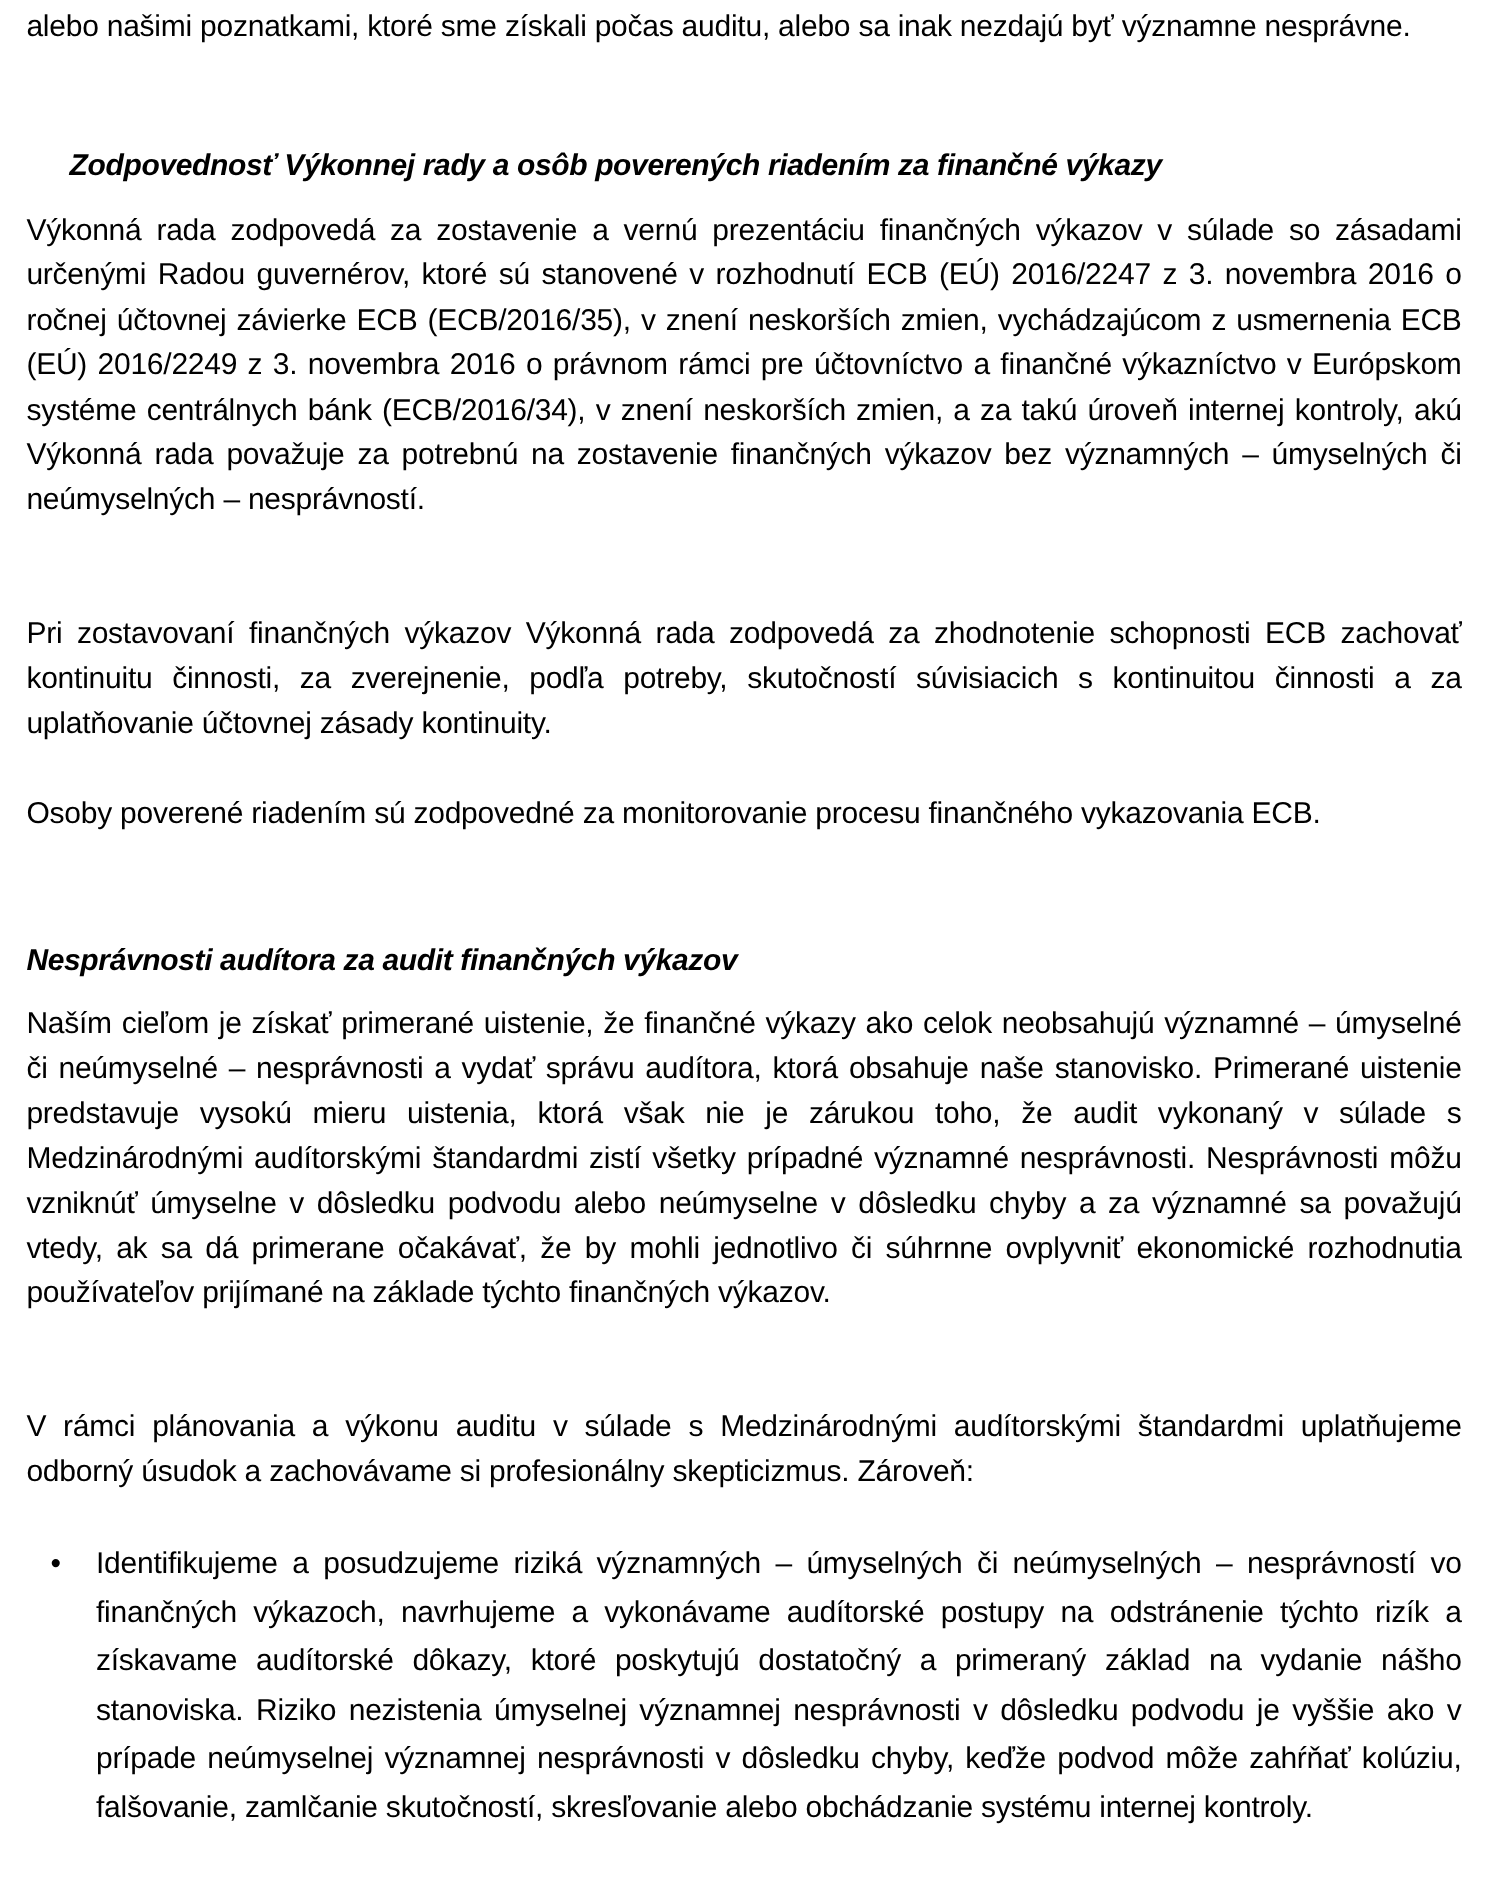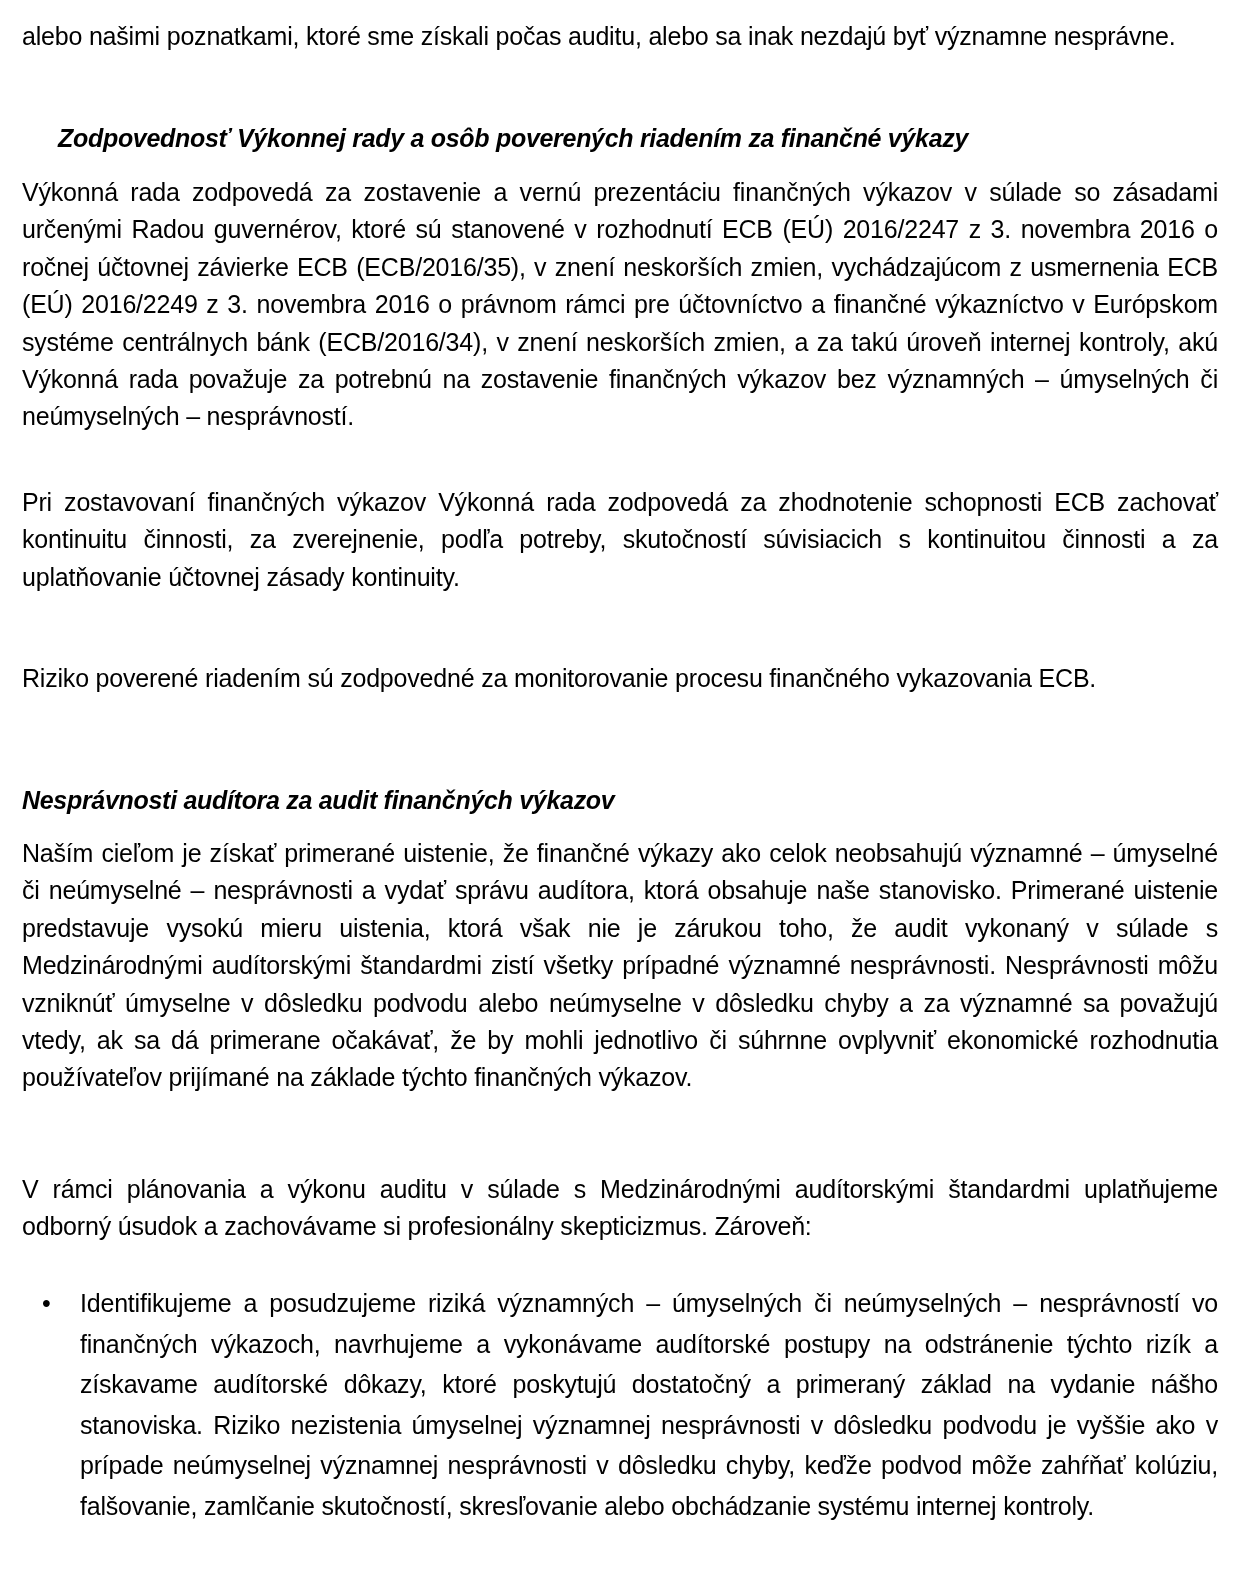"alebo našimi poznatkami, ktoré sme" div.line-block { top: 18px -> 4px }
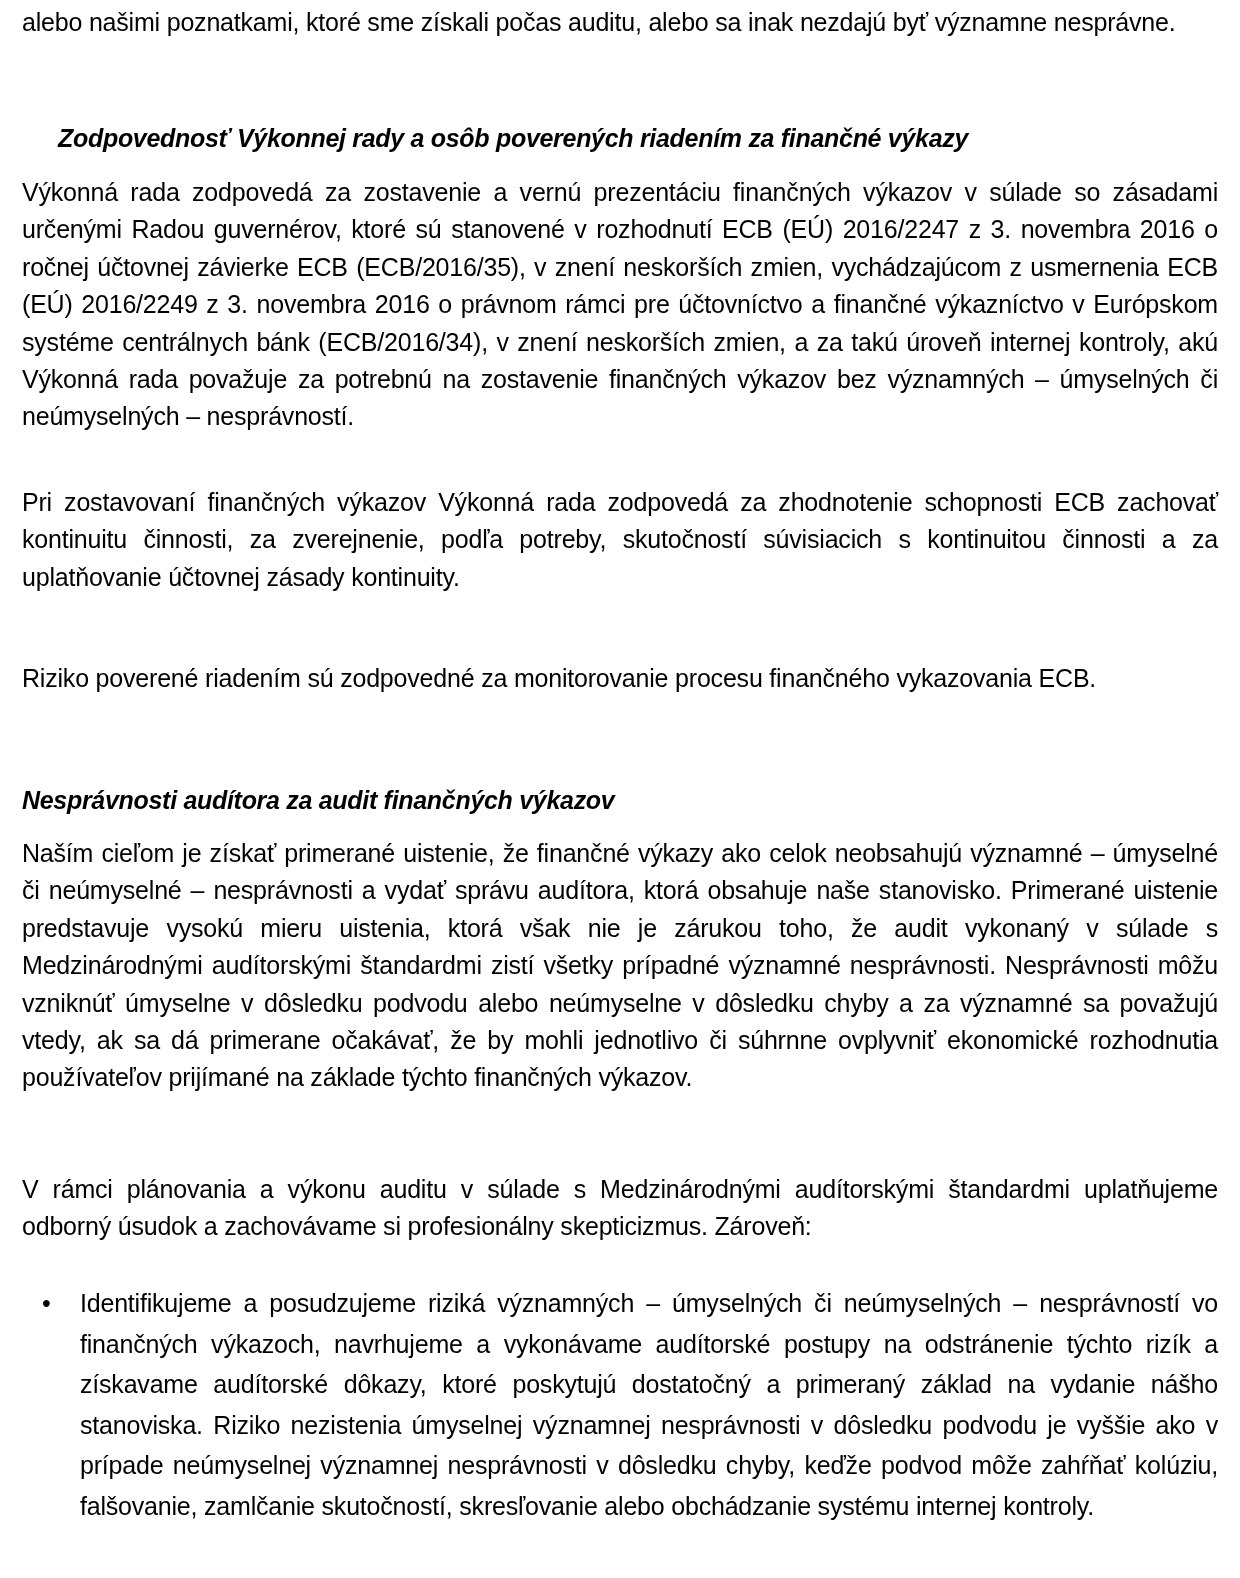"Pri zostavovaní finančných výkazov" div.line-block { top: 484px -> 510px }
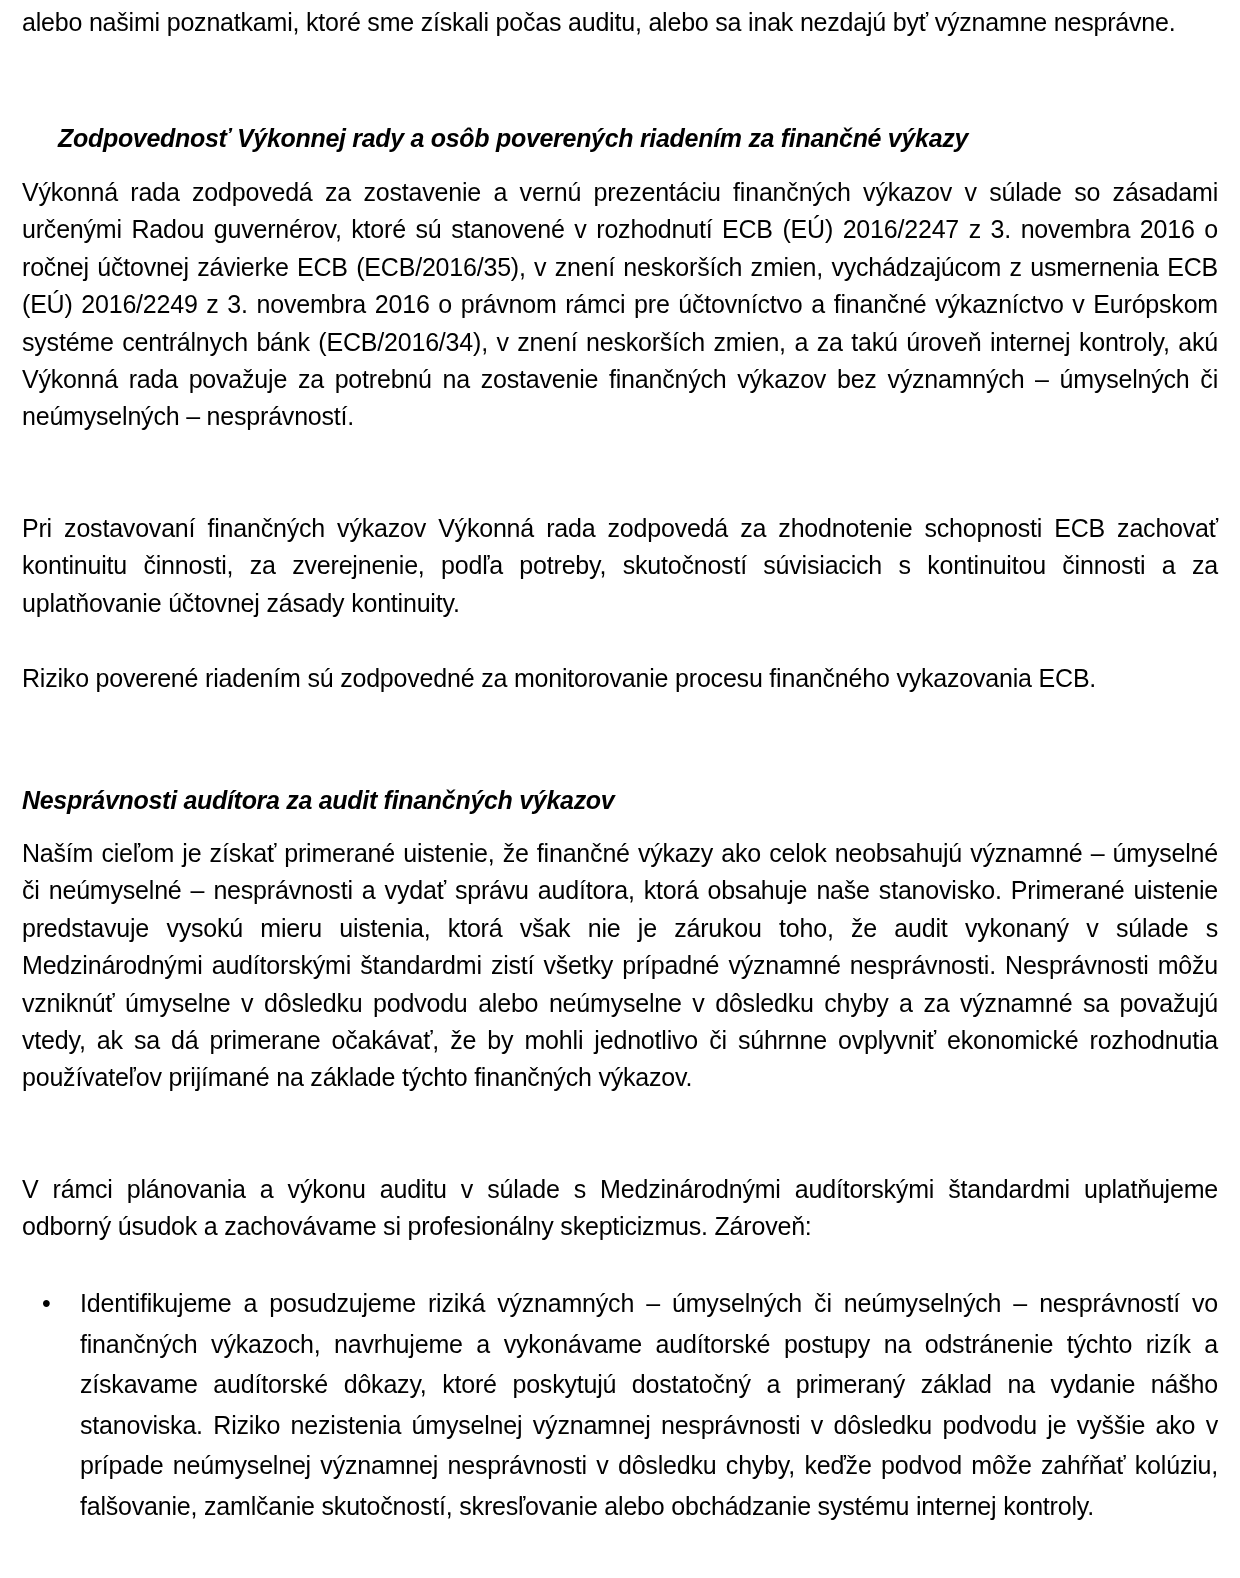"Riziko poverené riadením sú zodpovedné" div.line-block { text: Riziko -> Osoby }
